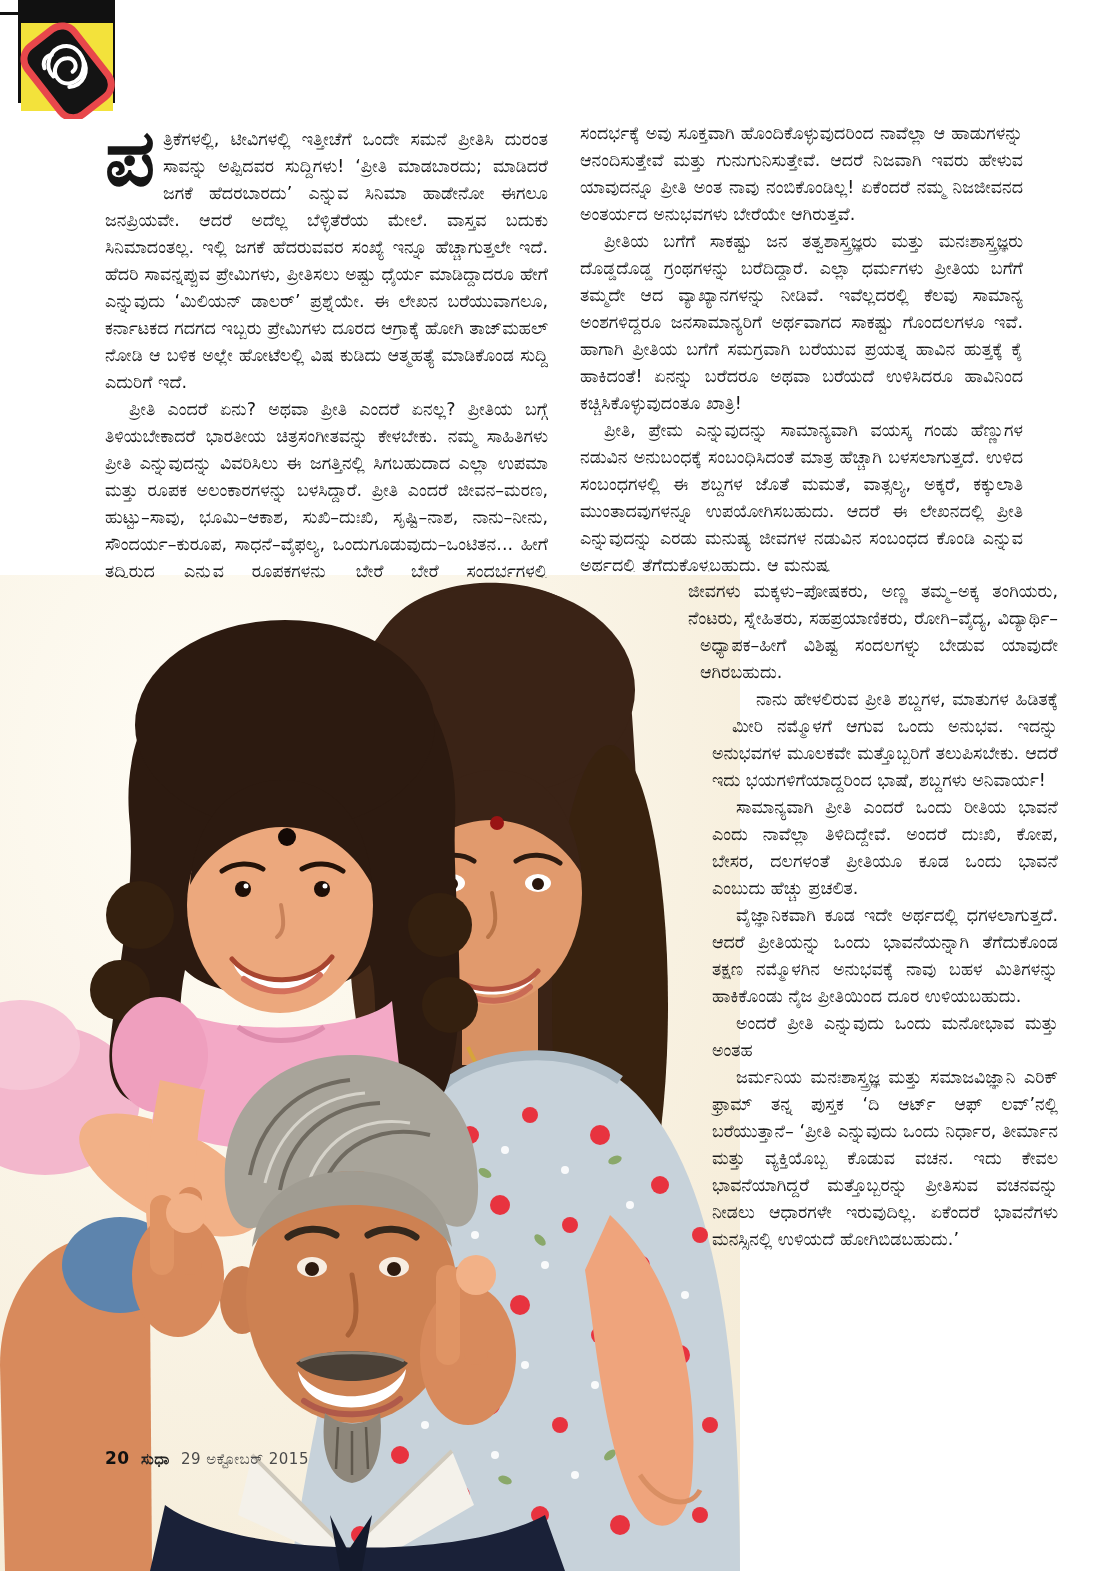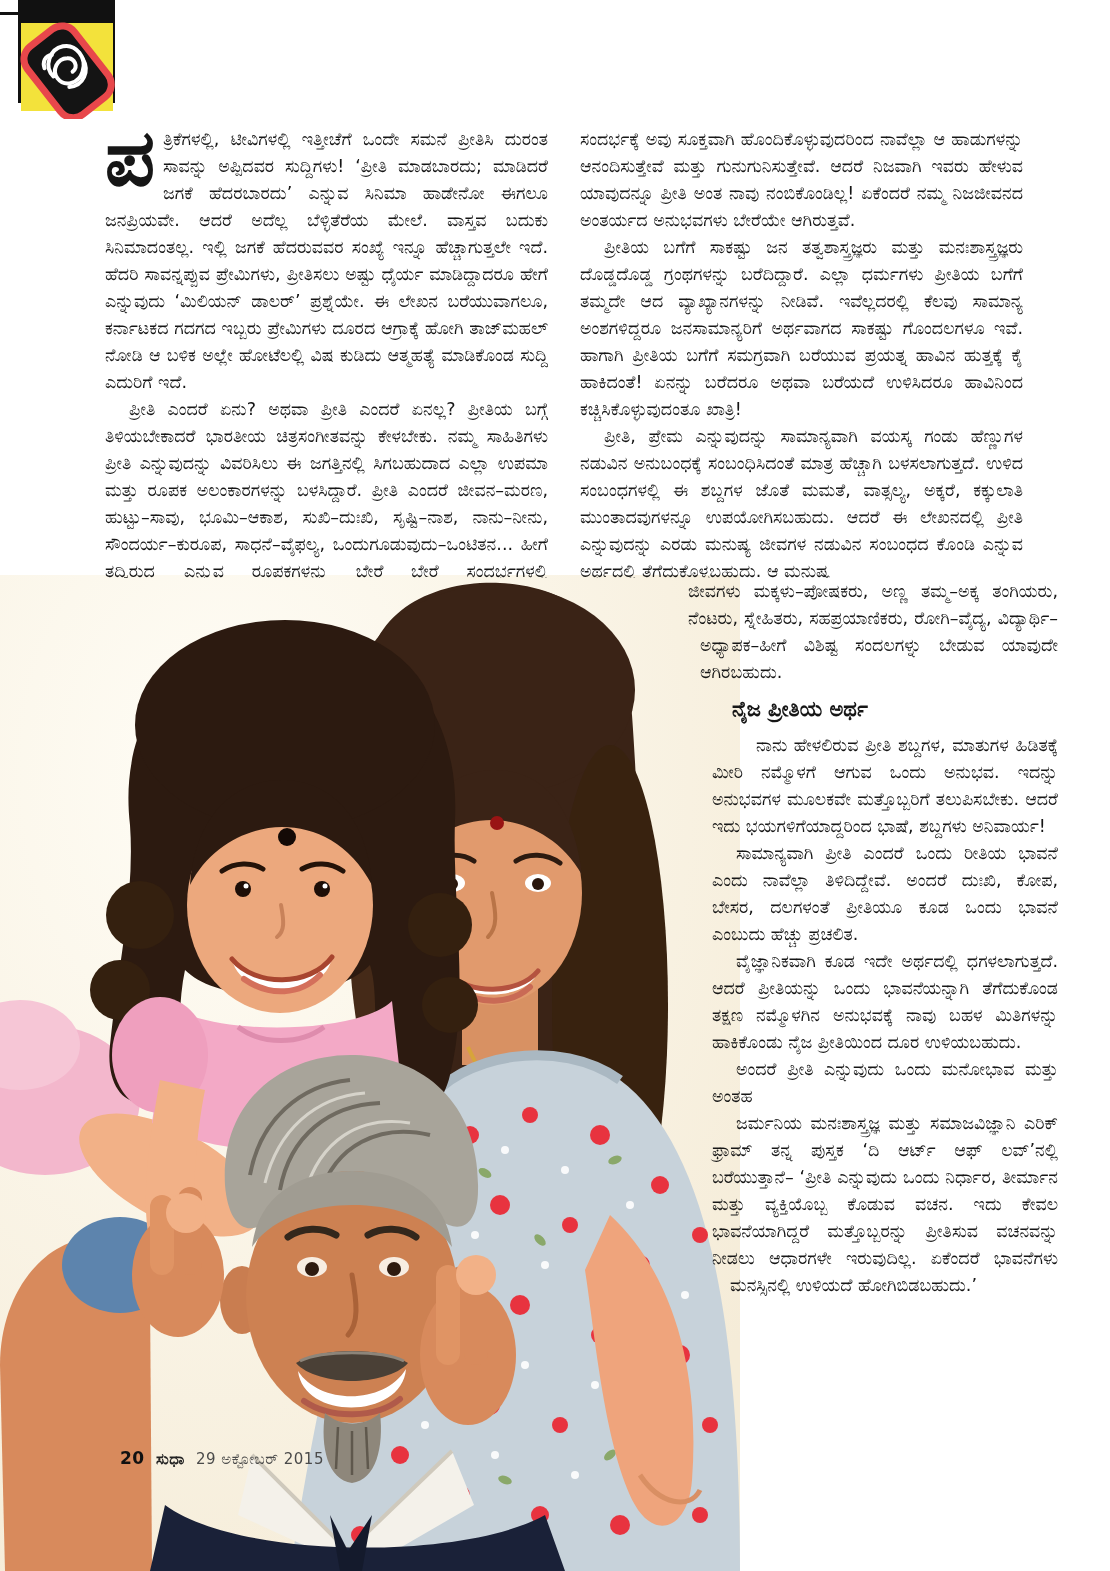"ಸಂದರ್ಭಕ್ಕೆ ಅವು ಸೂಕ್ತವಾಗಿ" #right-col-top { top: 126px -> 120px }
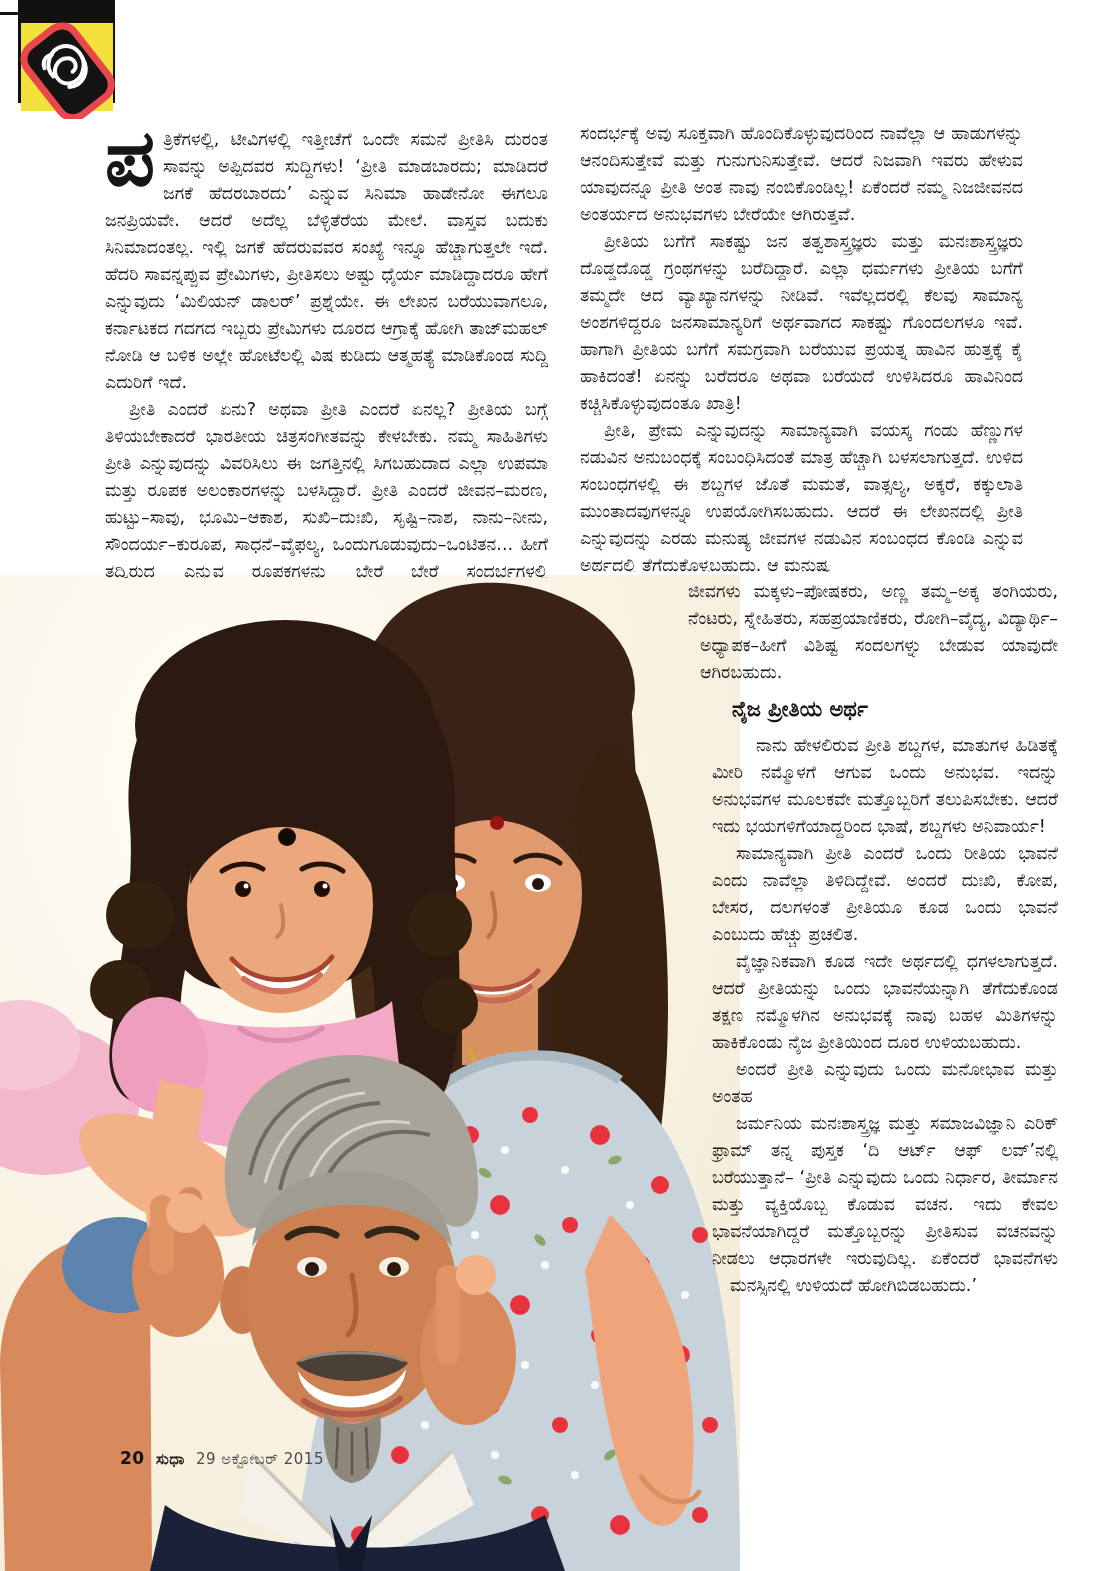"ನೈಜ ಪ್ರೀತಿಯ ಅರ್ಥ" h2.section-heading { html: <h2>ನೈಜ ಪ್ರೀತಿಯ ಅರ್ಥ</h2> -> none }
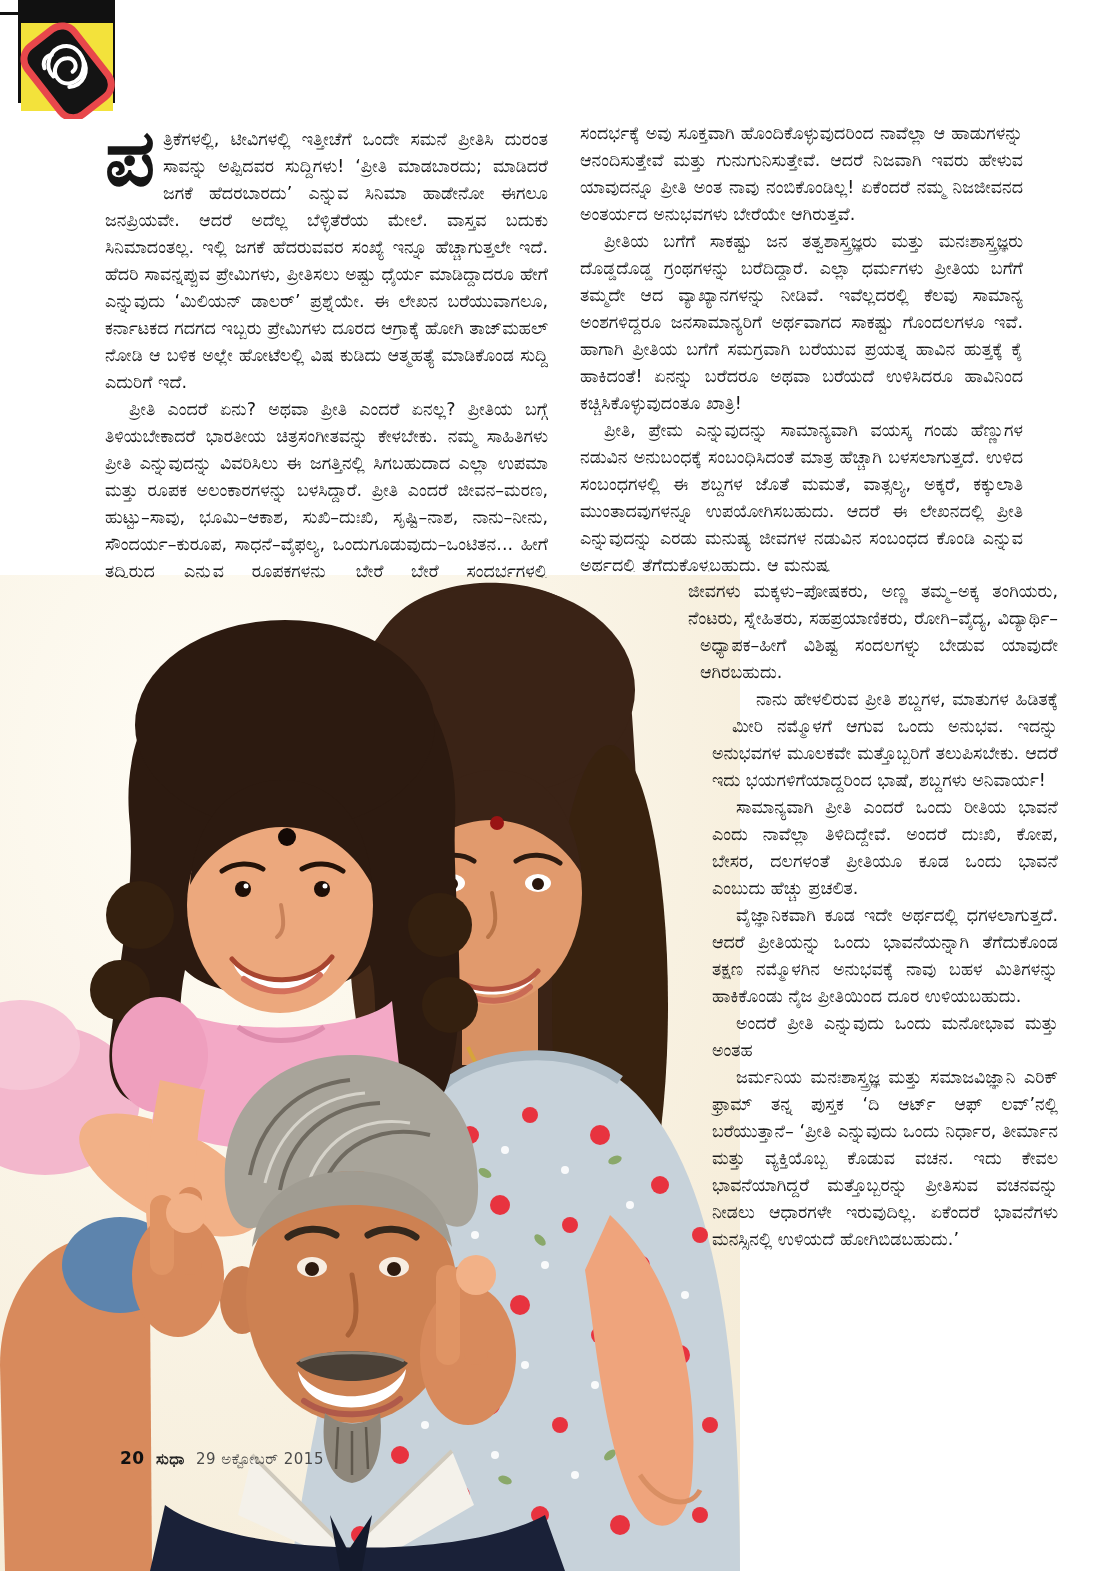"20 ಸುಧಾ 29 ಅಕ್ಟೋಬರ್ 2015" #footer { left: 120px -> 105px }
